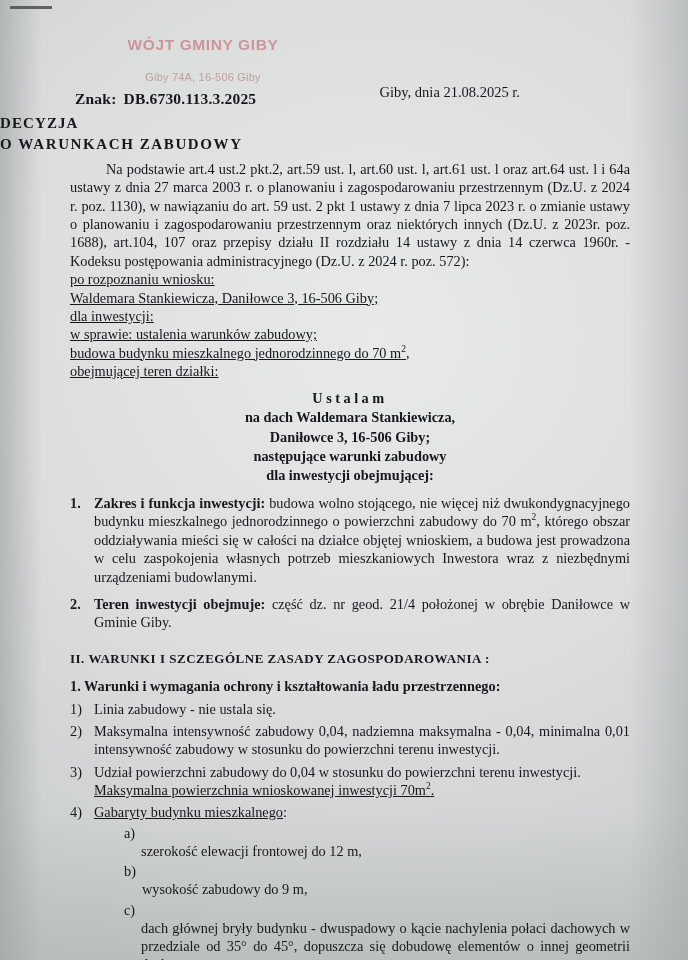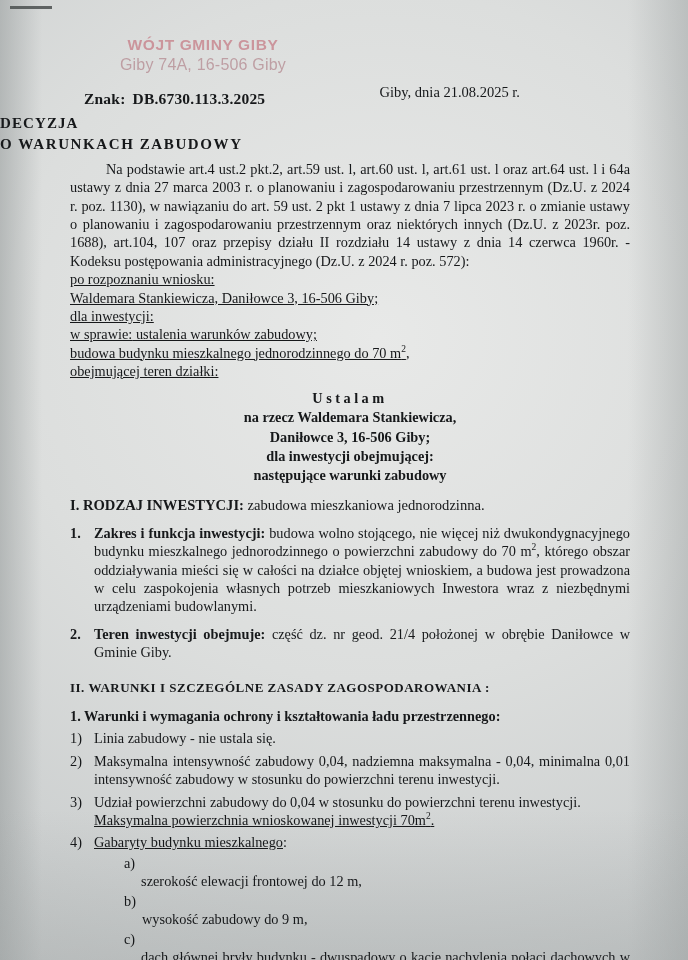"Giby 74A, 16-506 Giby" .letterhead .lh-sub { font-size: 16px -> 11px; margin-top: 0 -> 16px }
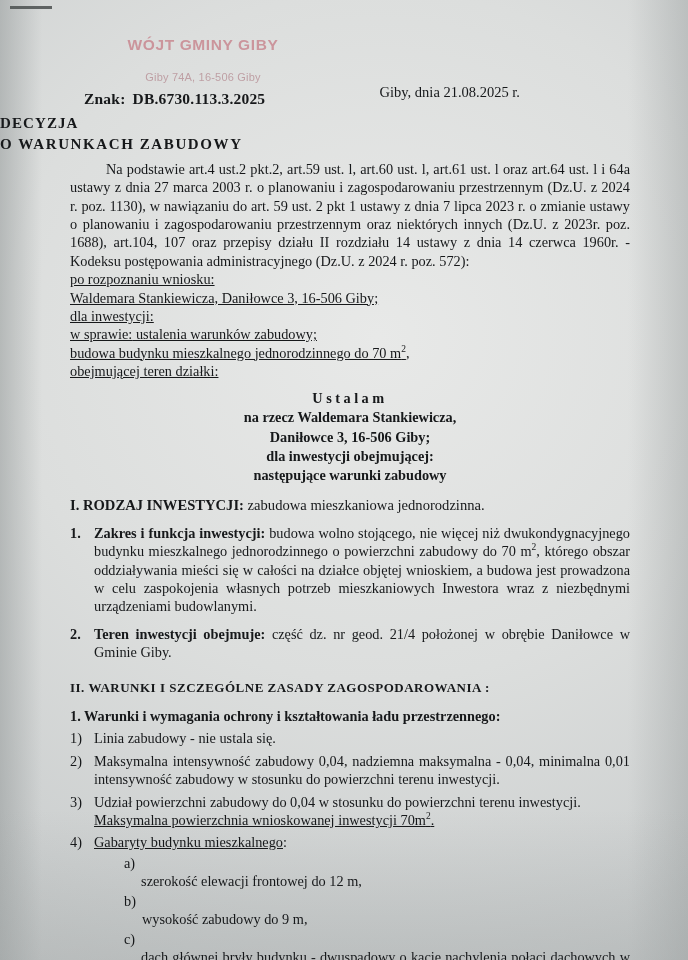"Znak: DB.6730.113.3.2025" .znak-line { left: 84px -> 75px }
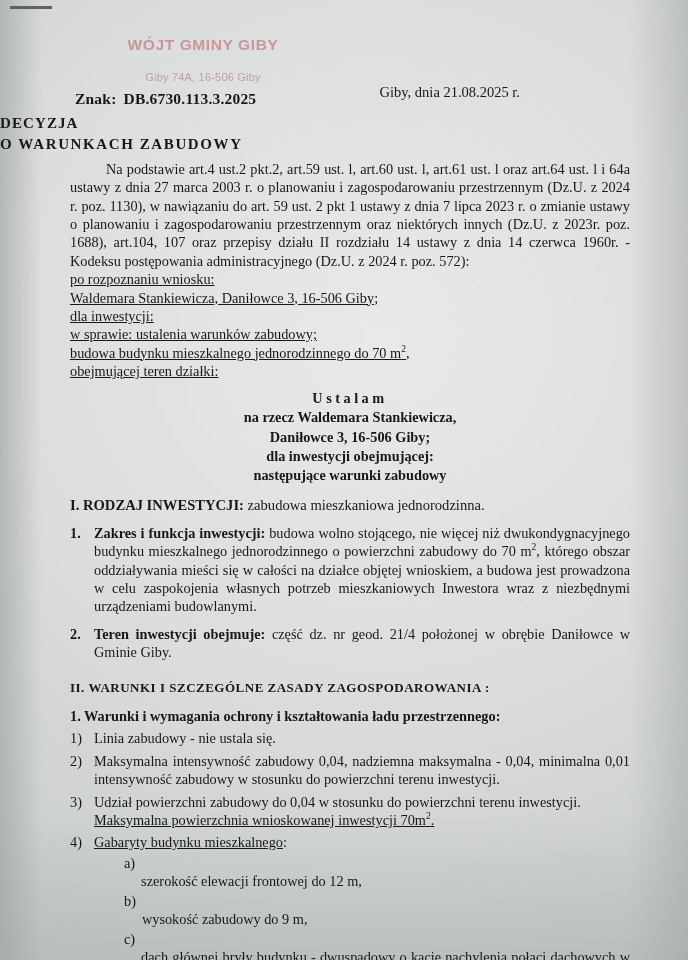"na rzecz Waldemara Stankiewicza," div { text: rzecz -> dach }
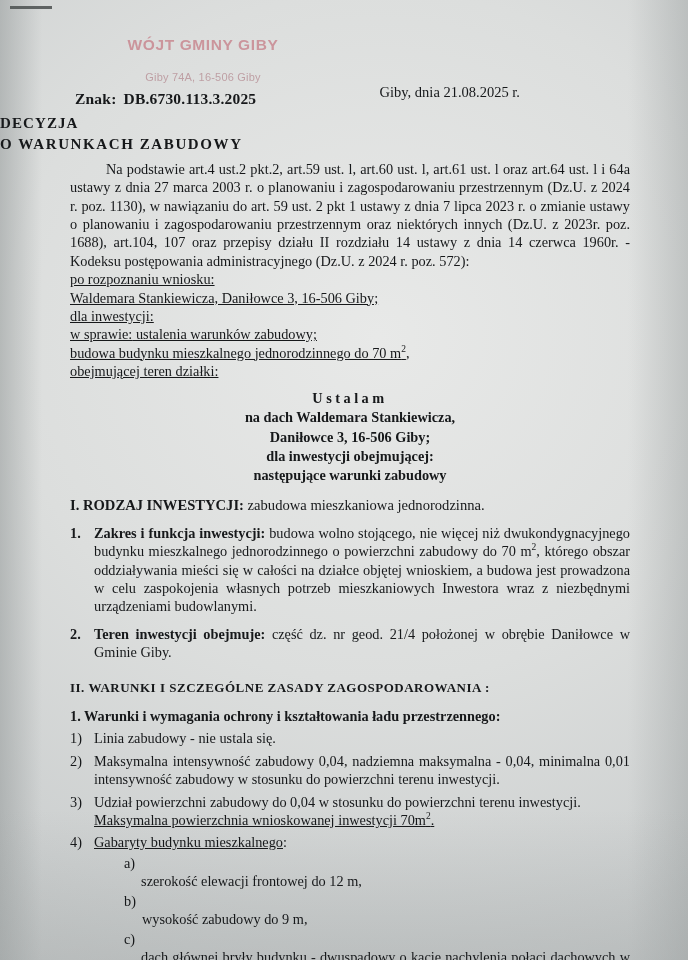"dla inwestycji obejmującej:" div { order: before "następujące warunki zabudowy" -> after "następujące warunki zabudowy" }
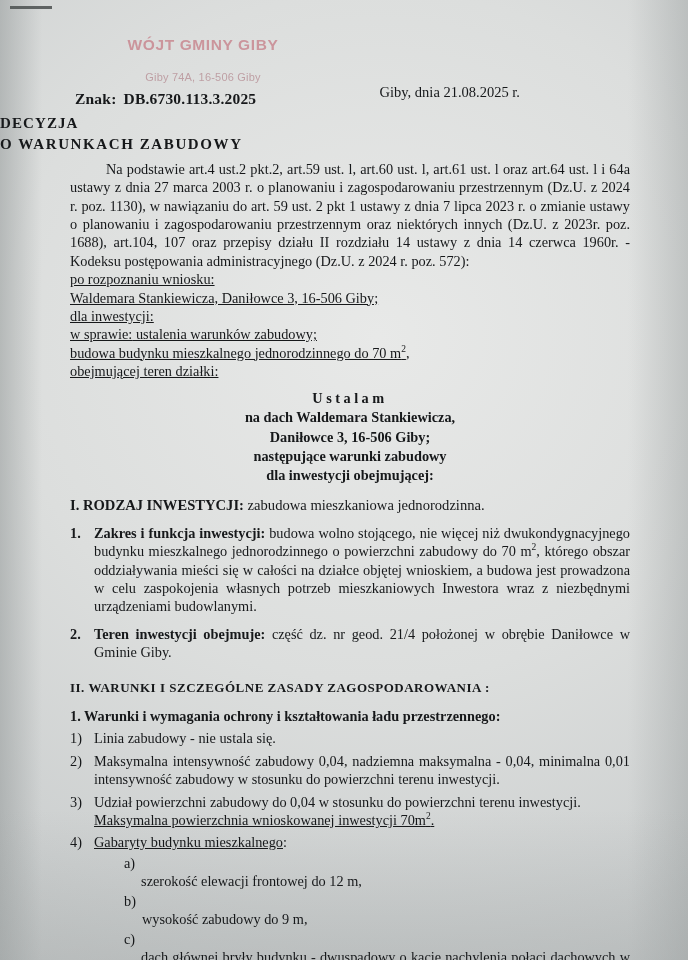"I. RODZAJ INWESTYCJI: zabudowa" div.section-head { html: <div><span>I. RODZAJ INWESTYCJI:</span><span> zabudowa mieszkaniowa jednorodzinna.</span></div> -> none }
